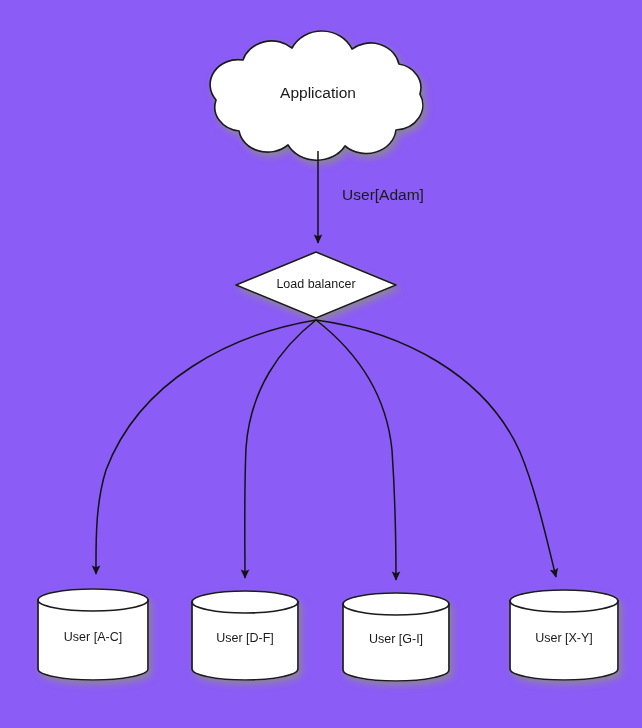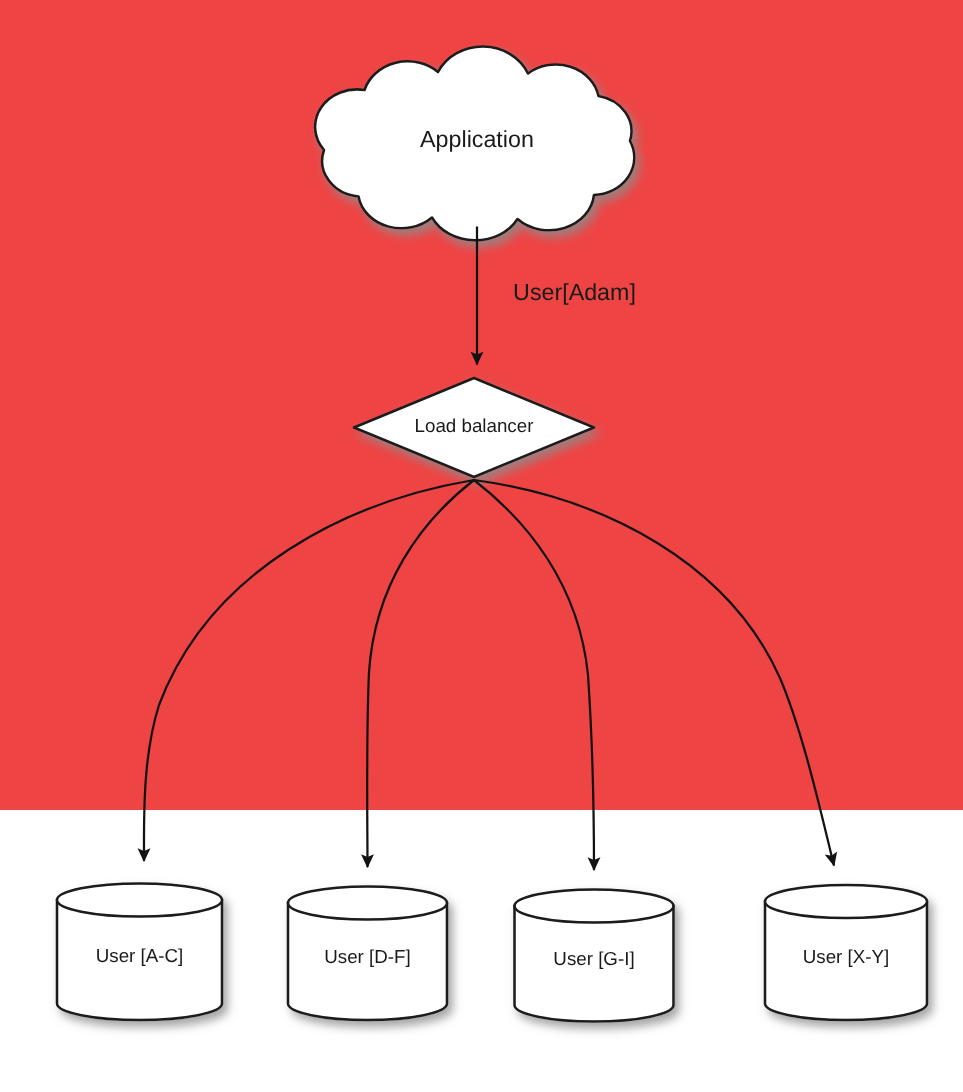"Application" #diagram-canvas { background: #ef4444 -> #8b5cf6; height: 540px -> 728px }
